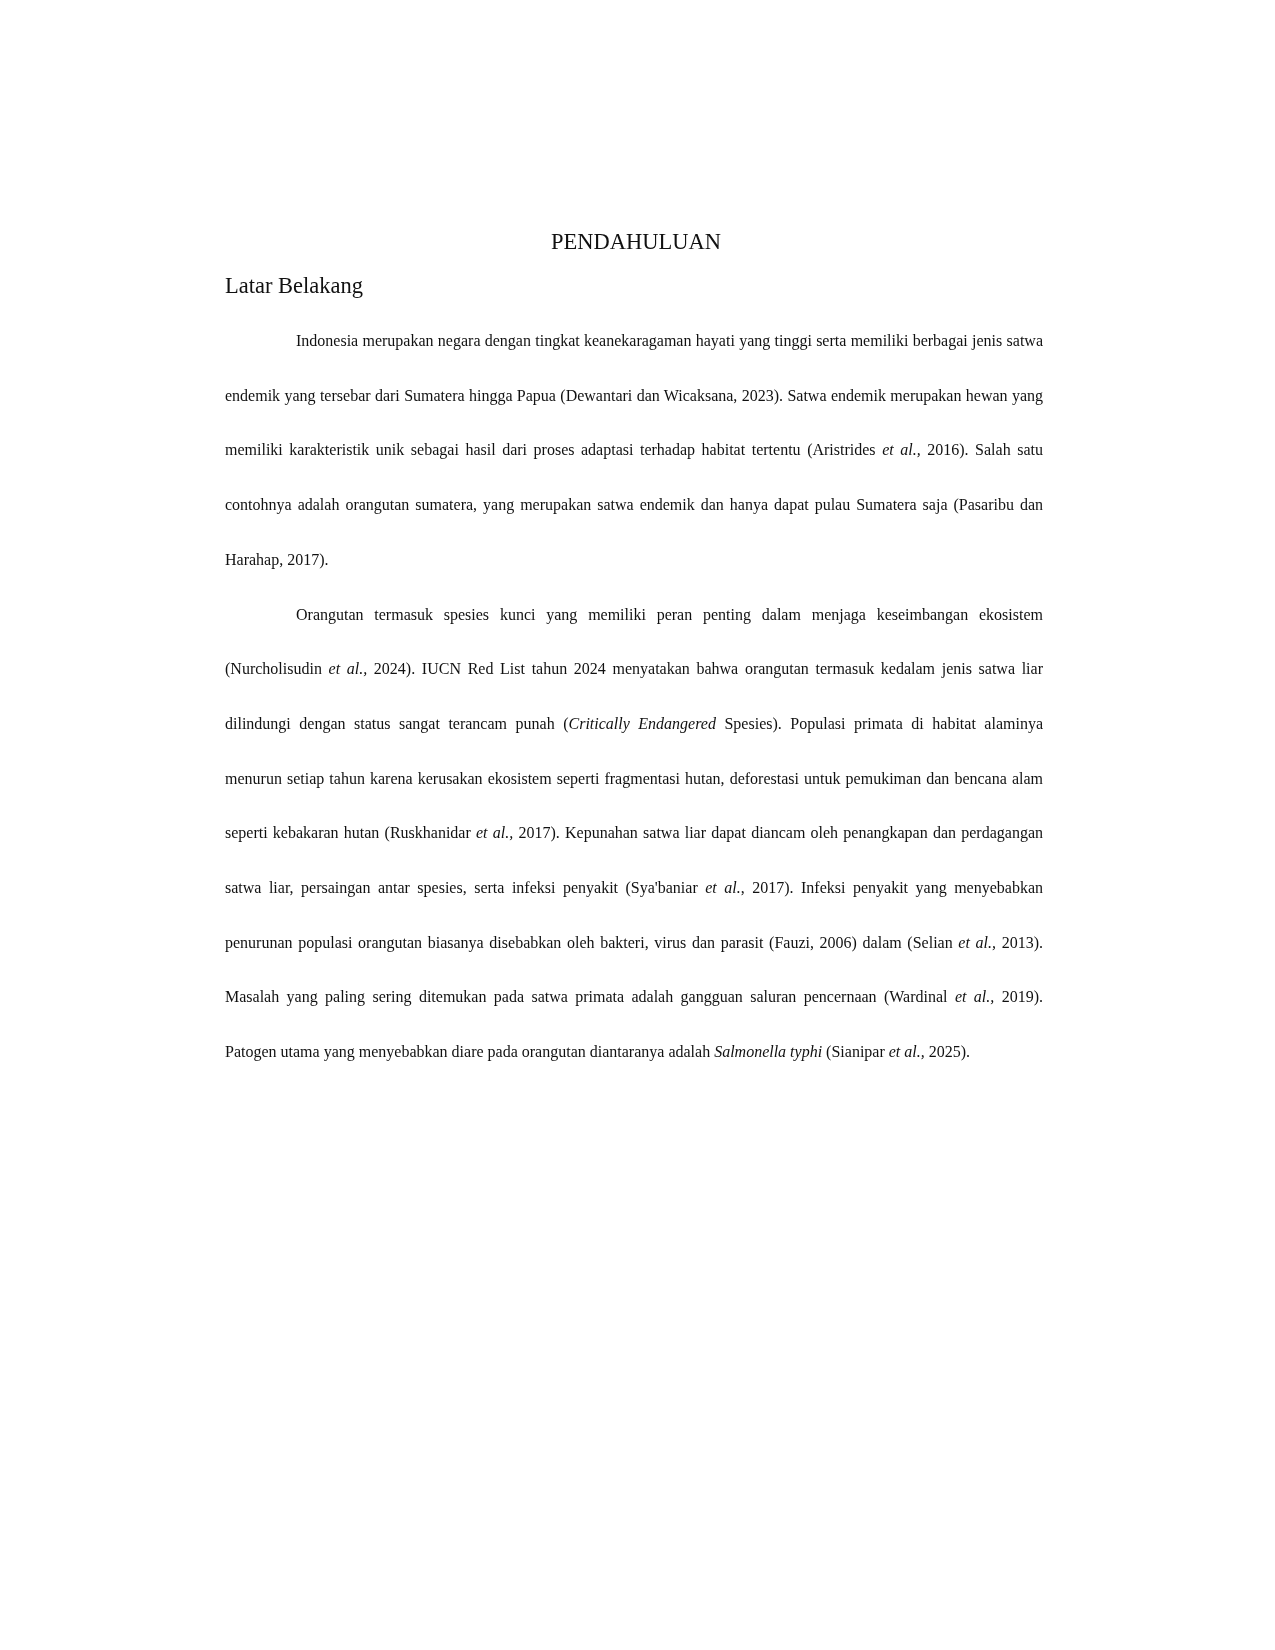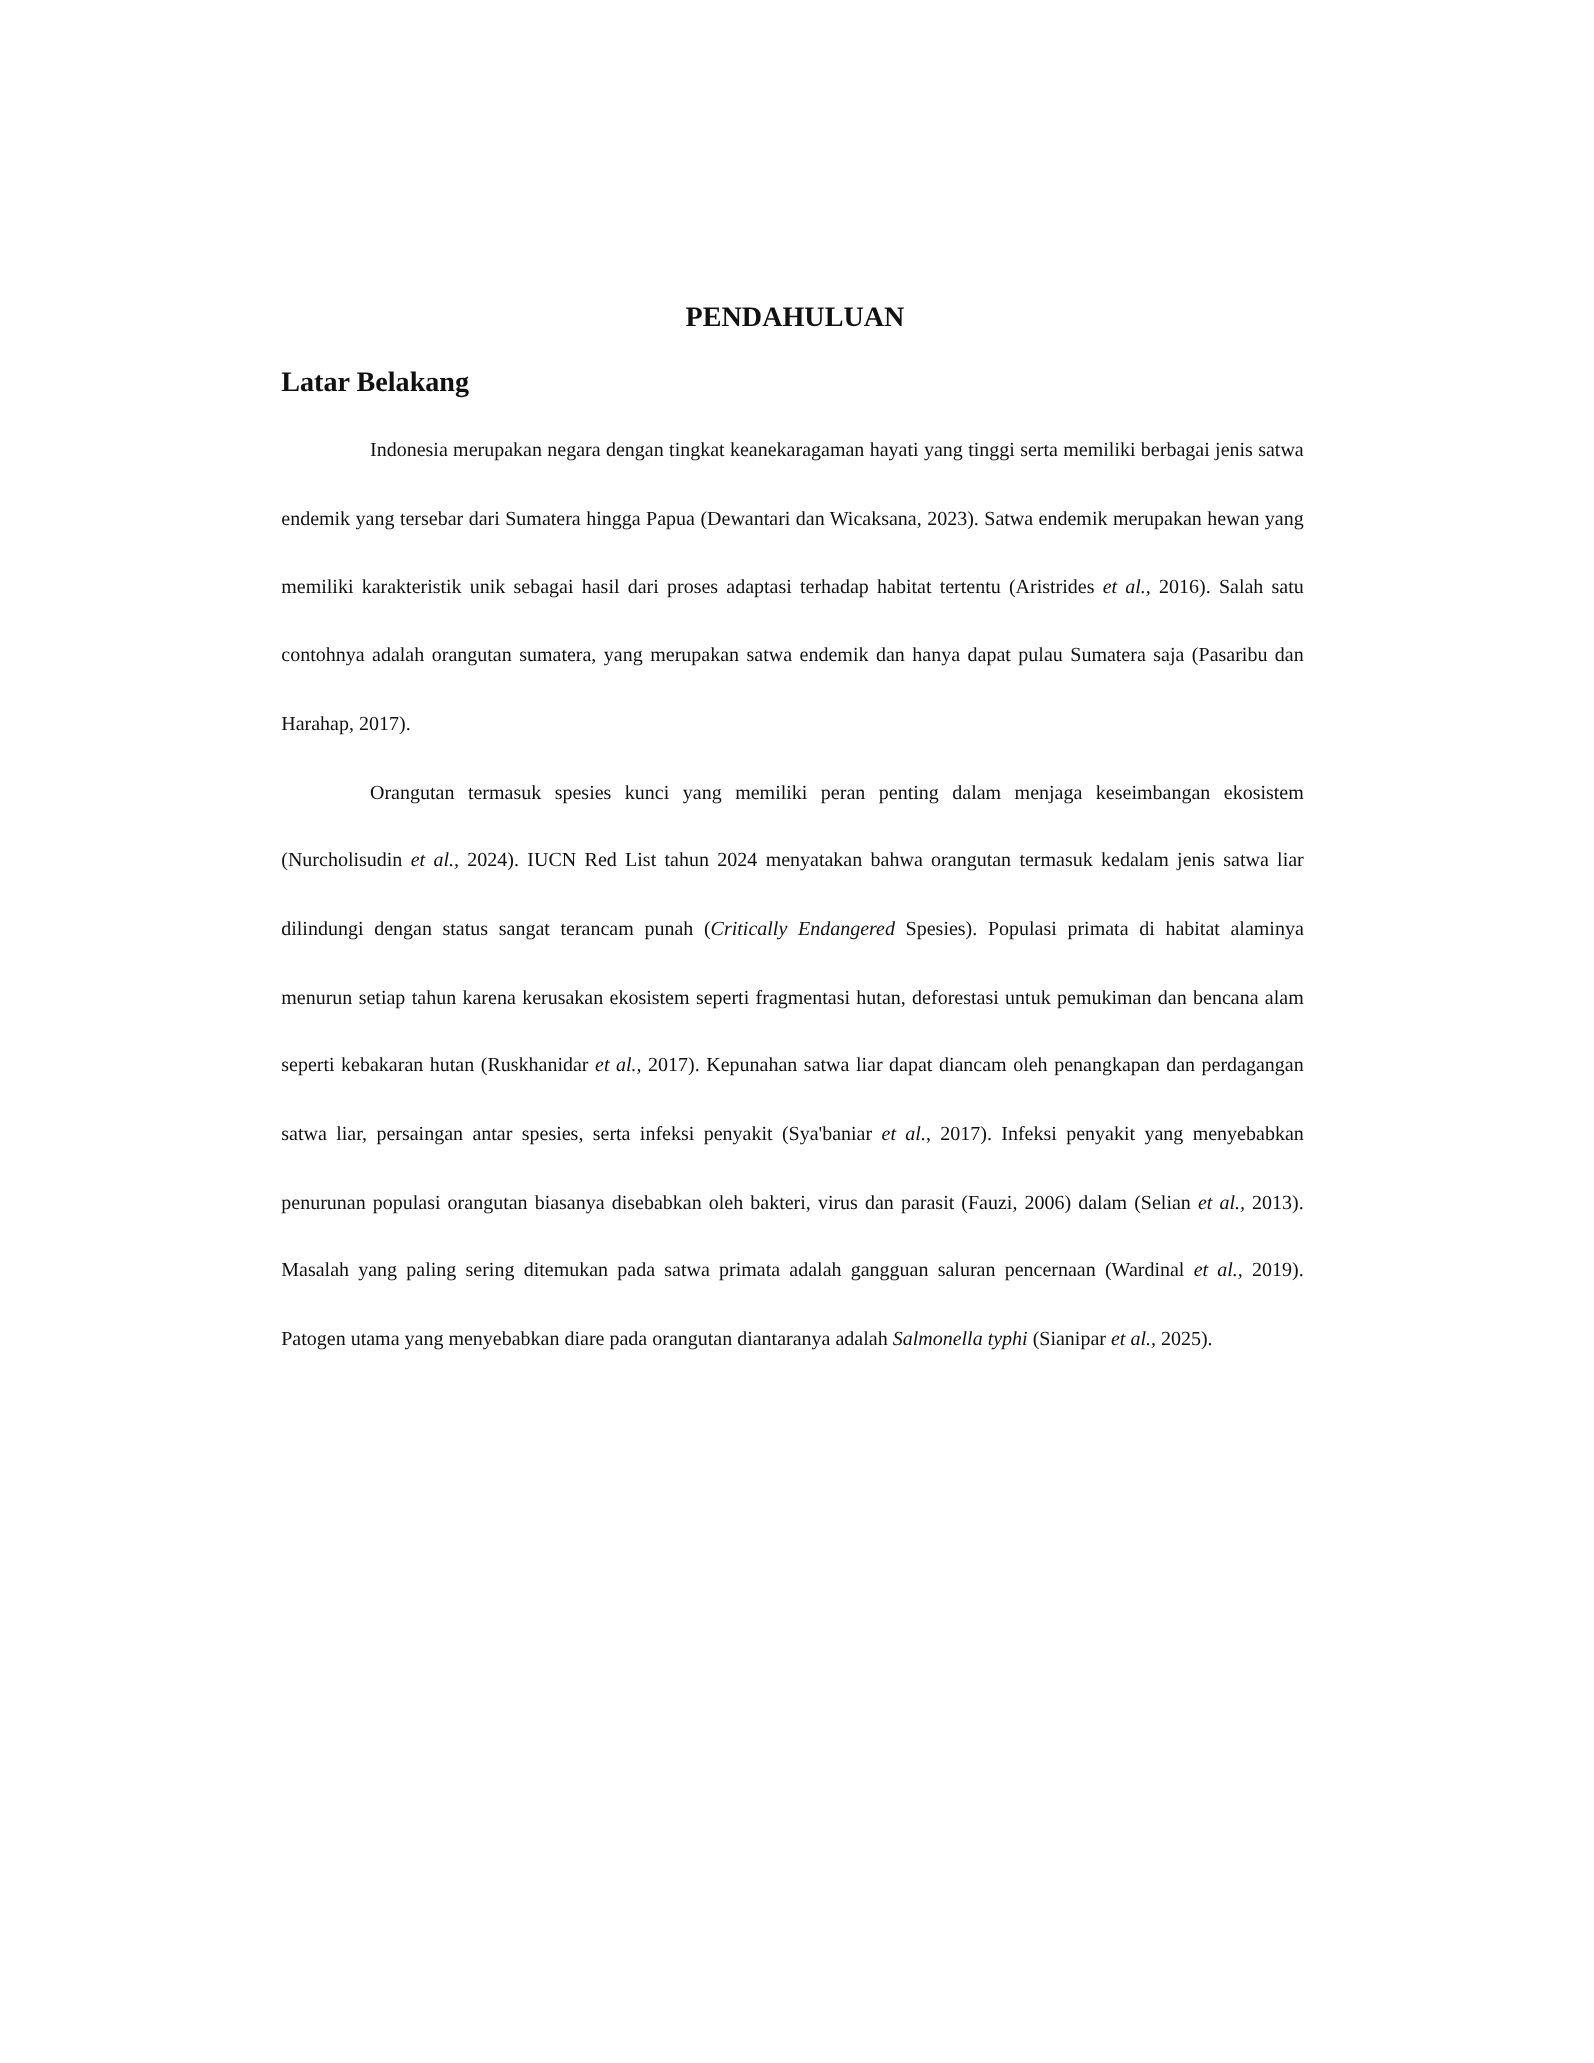"PENDAHULUAN" .chapter-title { font-weight: bold -> normal; margin: 16px -> 4px }
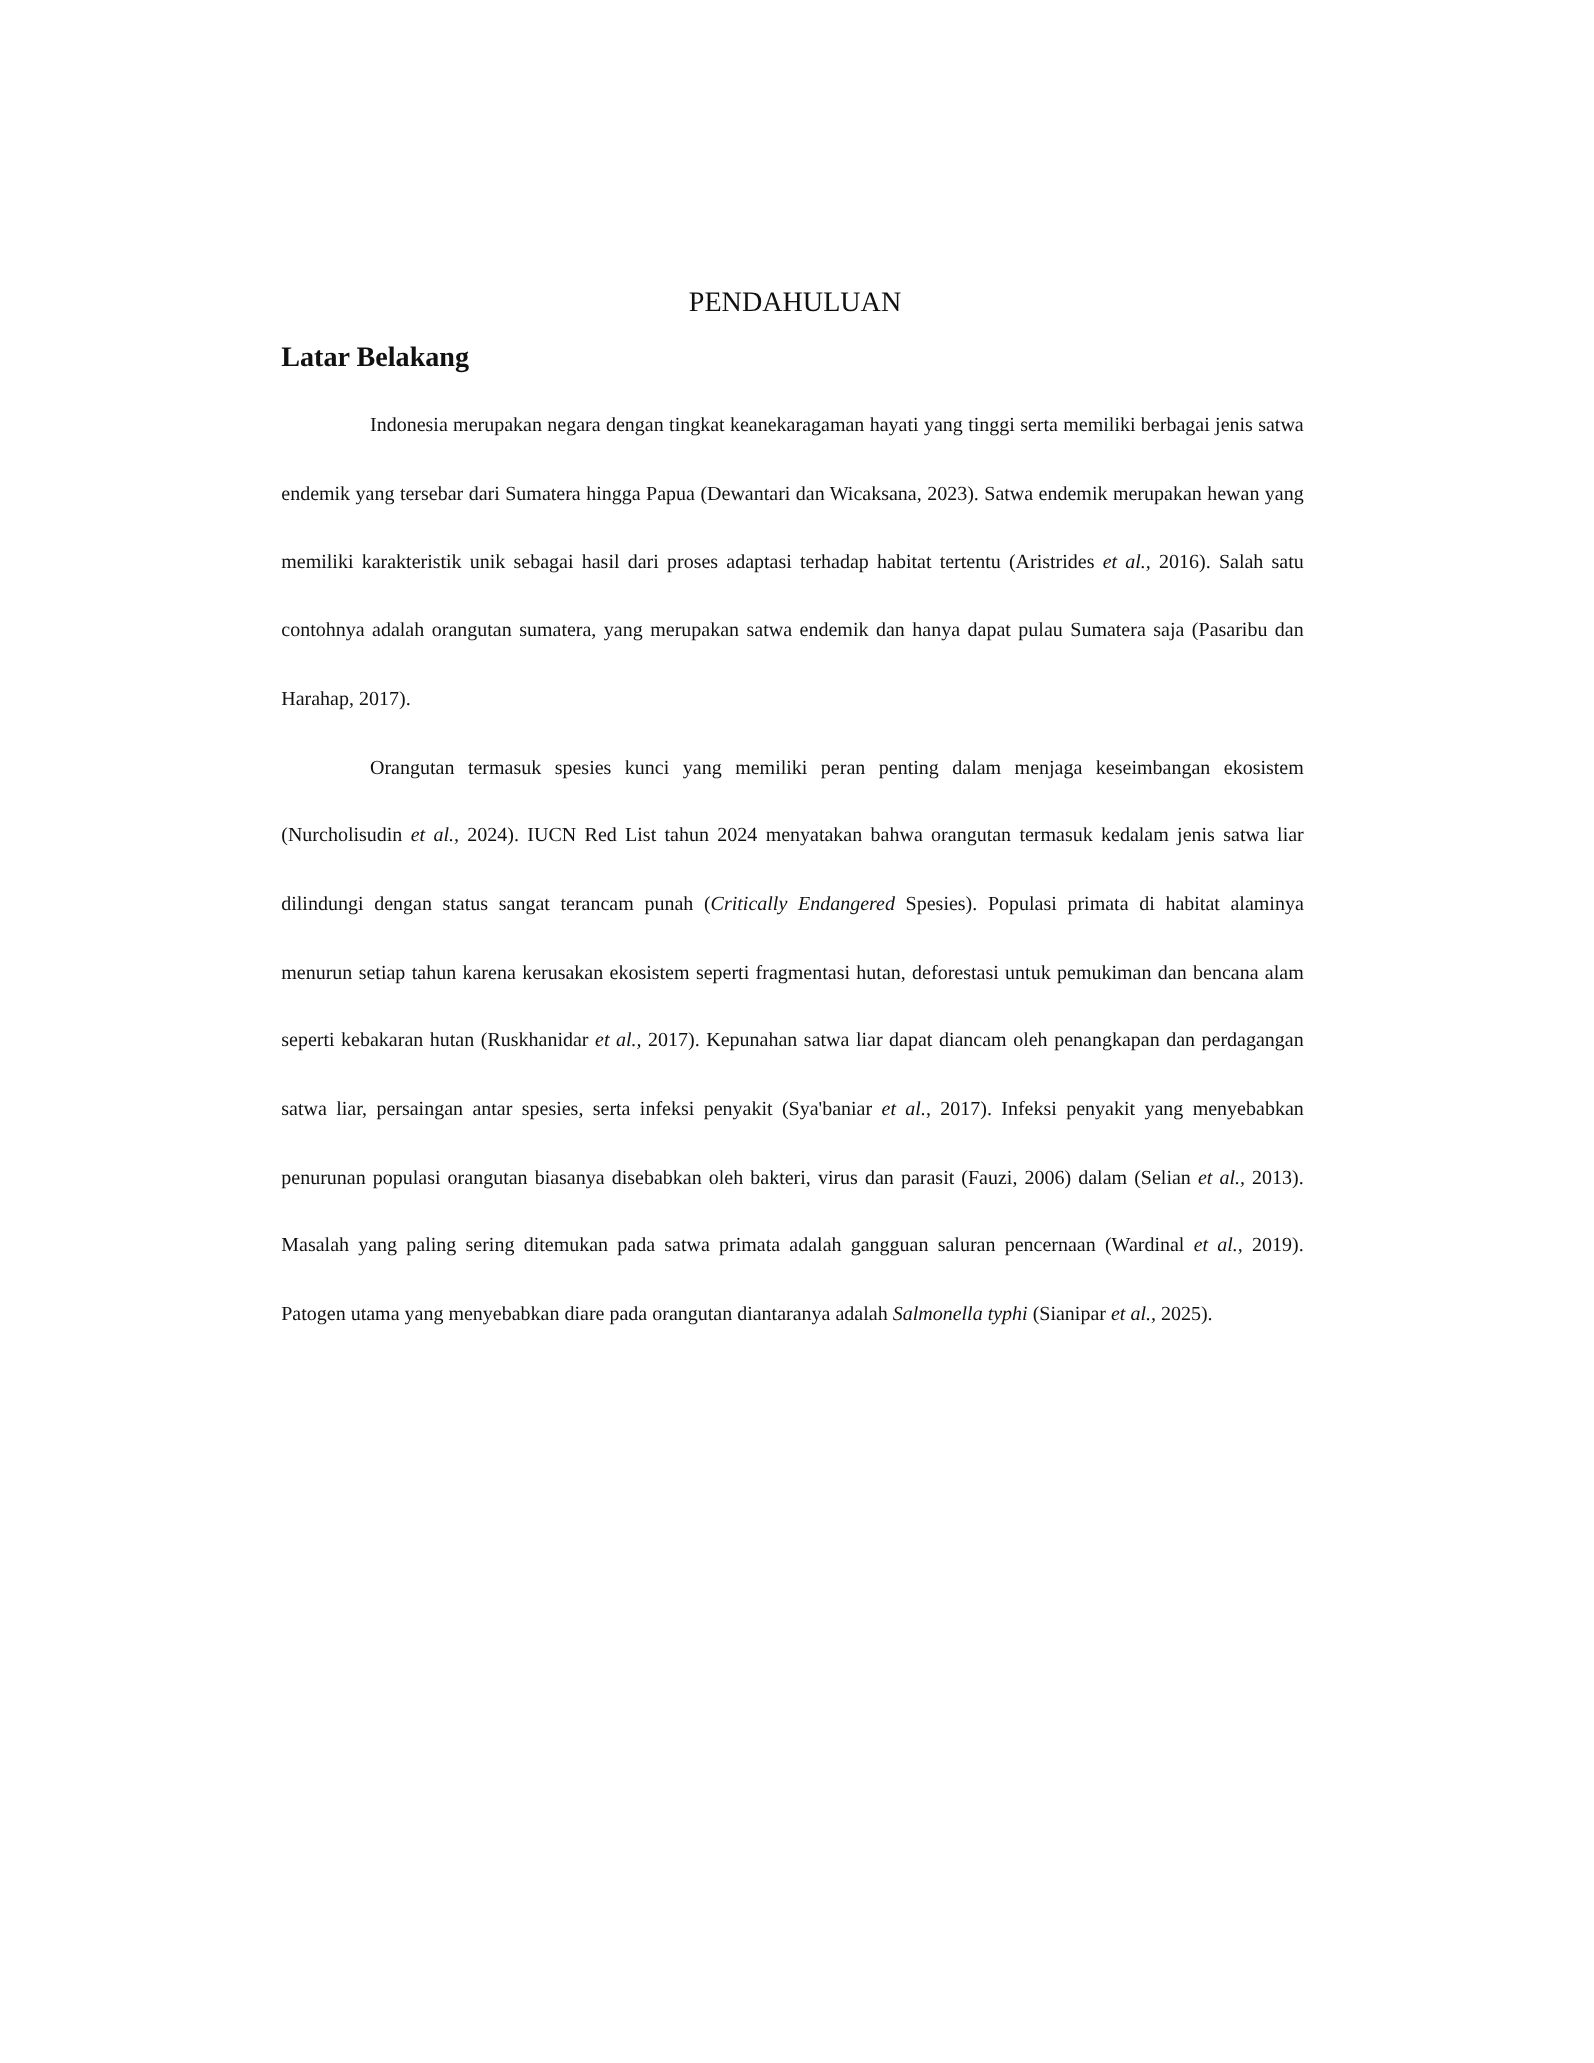"Latar Belakang" .section-title { font-weight: bold -> normal }
